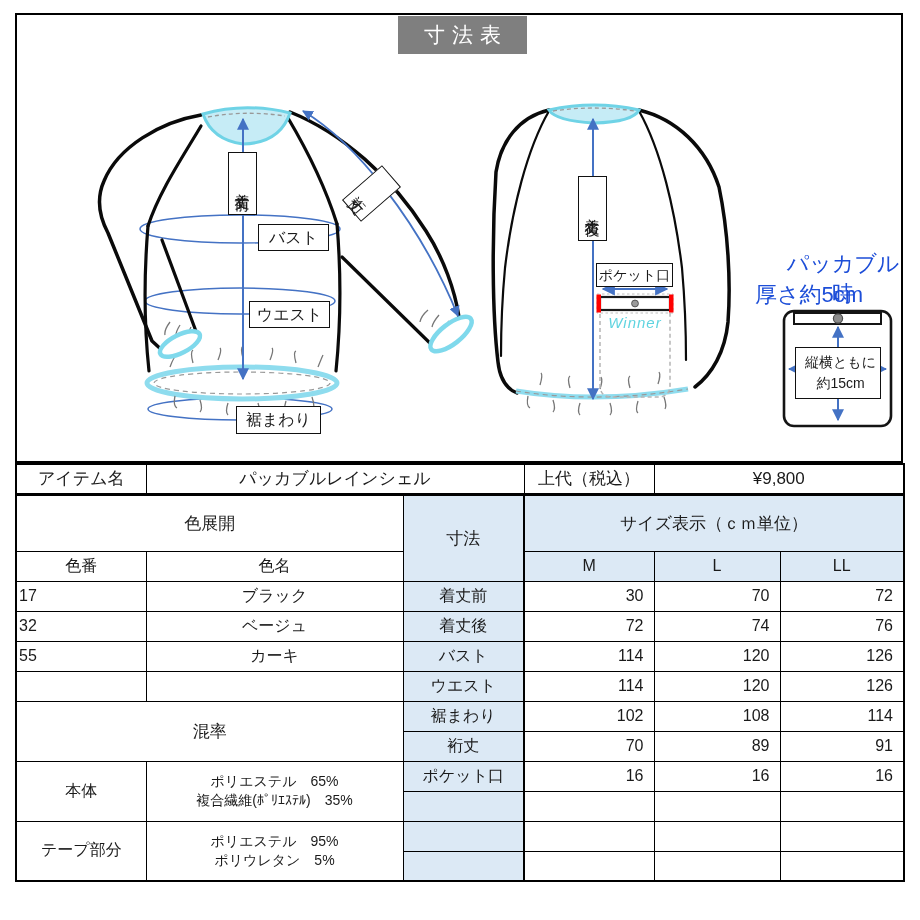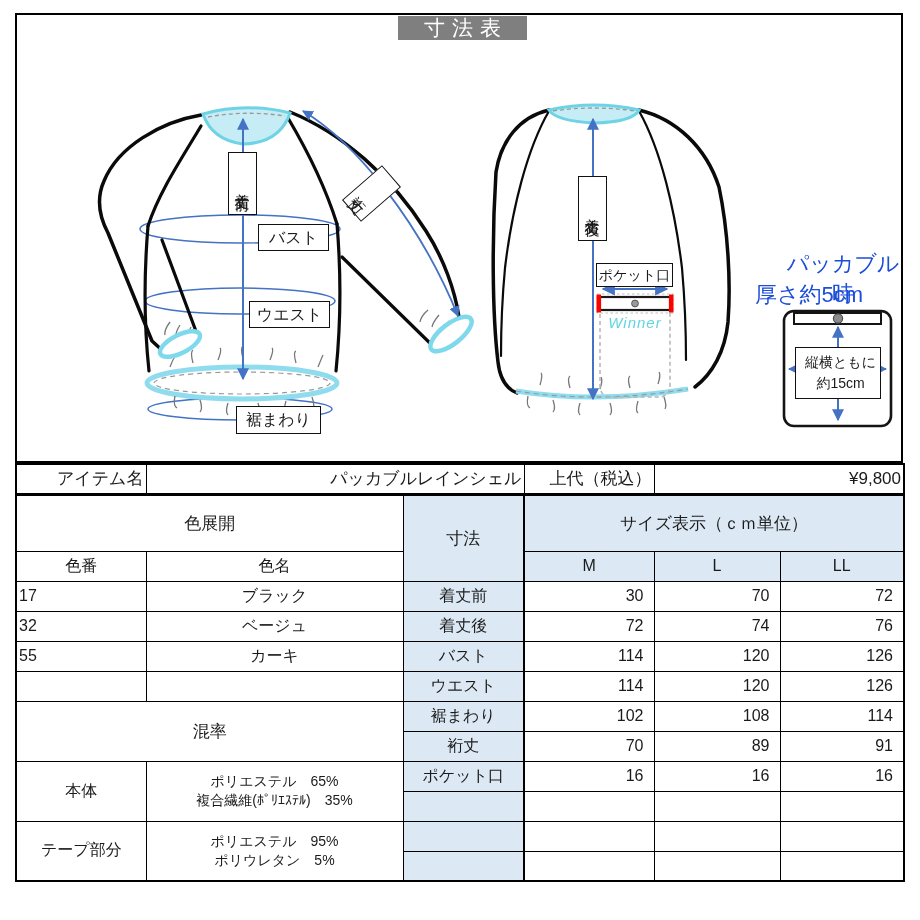"寸法表" #title-box { height: 24px -> 38px }
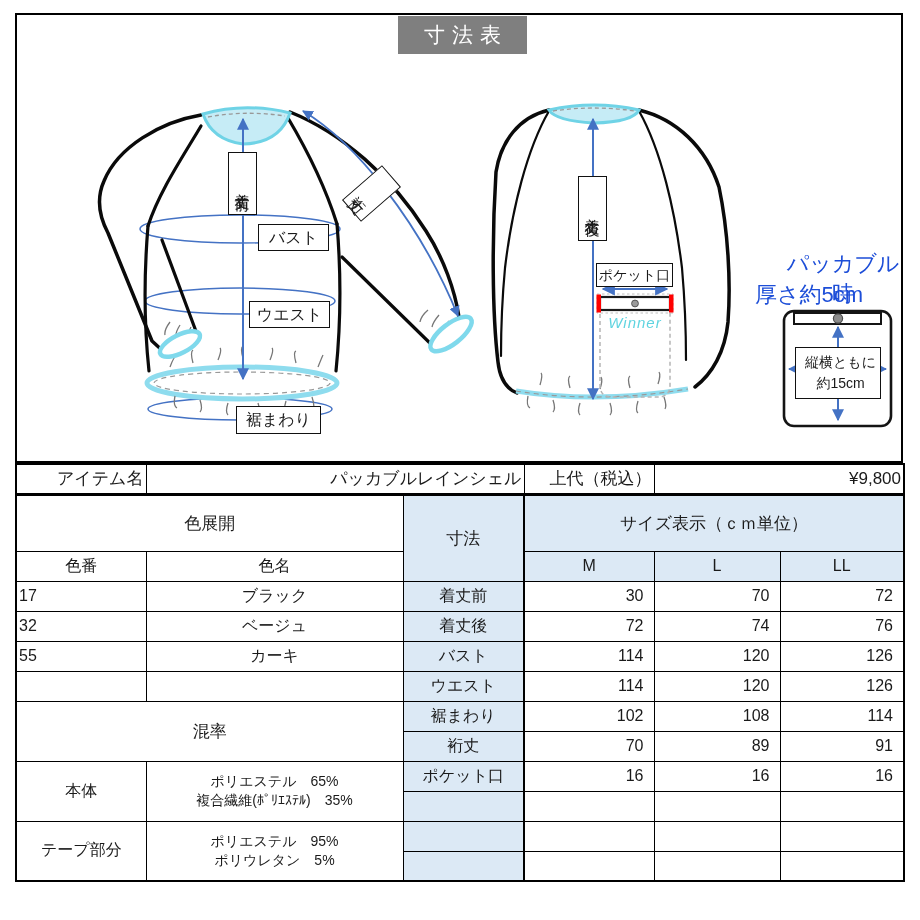"アイテム名" #spec-table td.thickb { text-align: right -> none }
